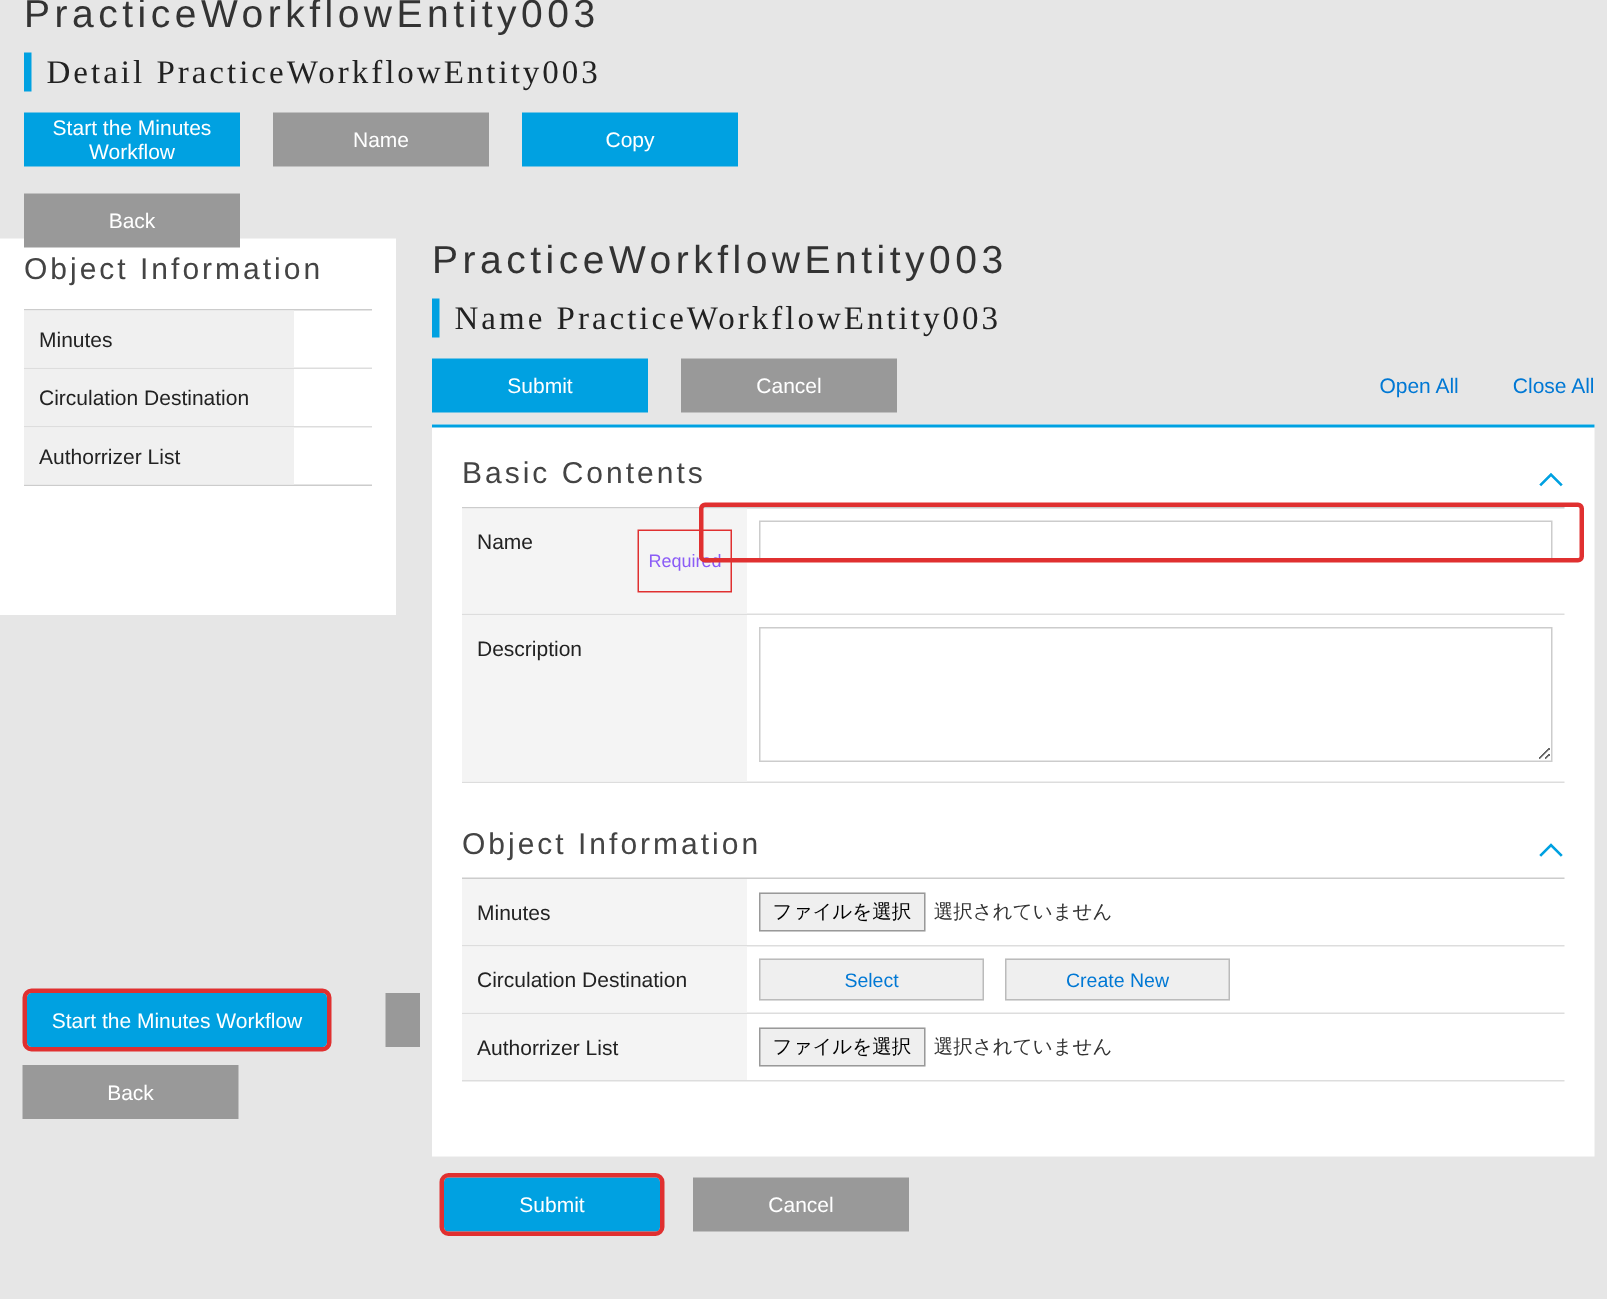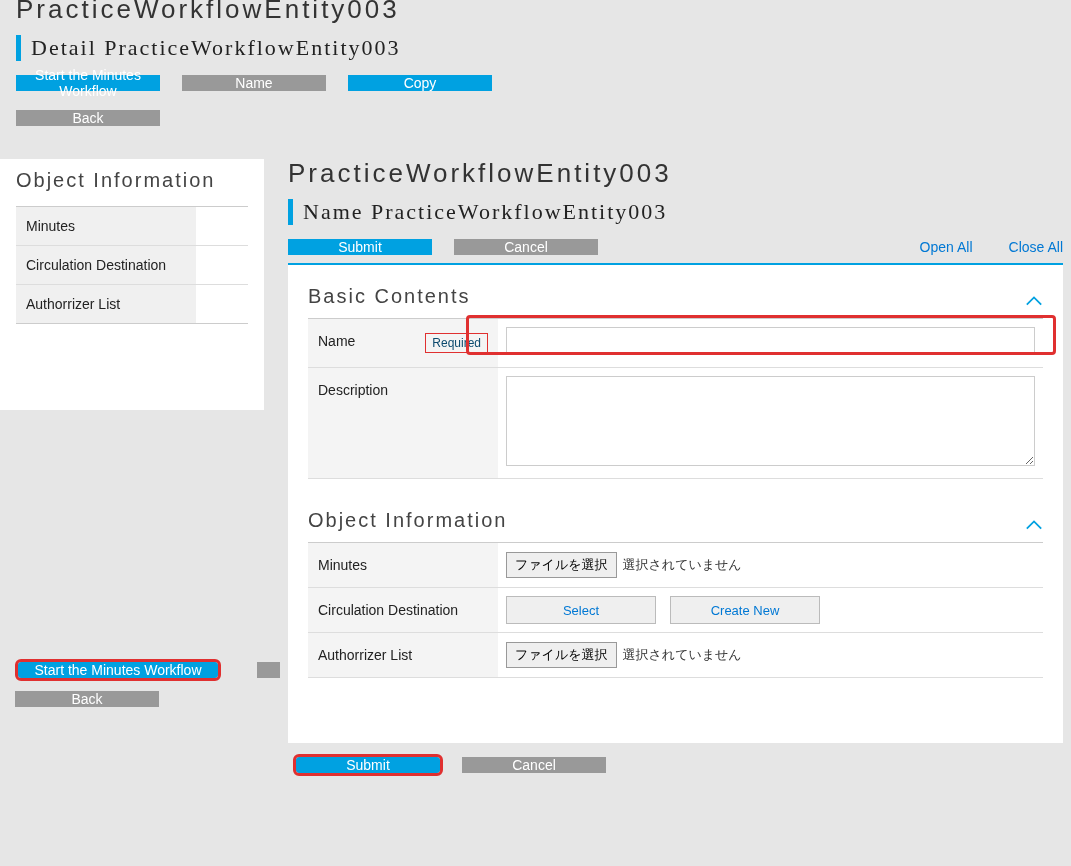"Start the Minutes Workflow" .btn { height: 16px -> 36px }
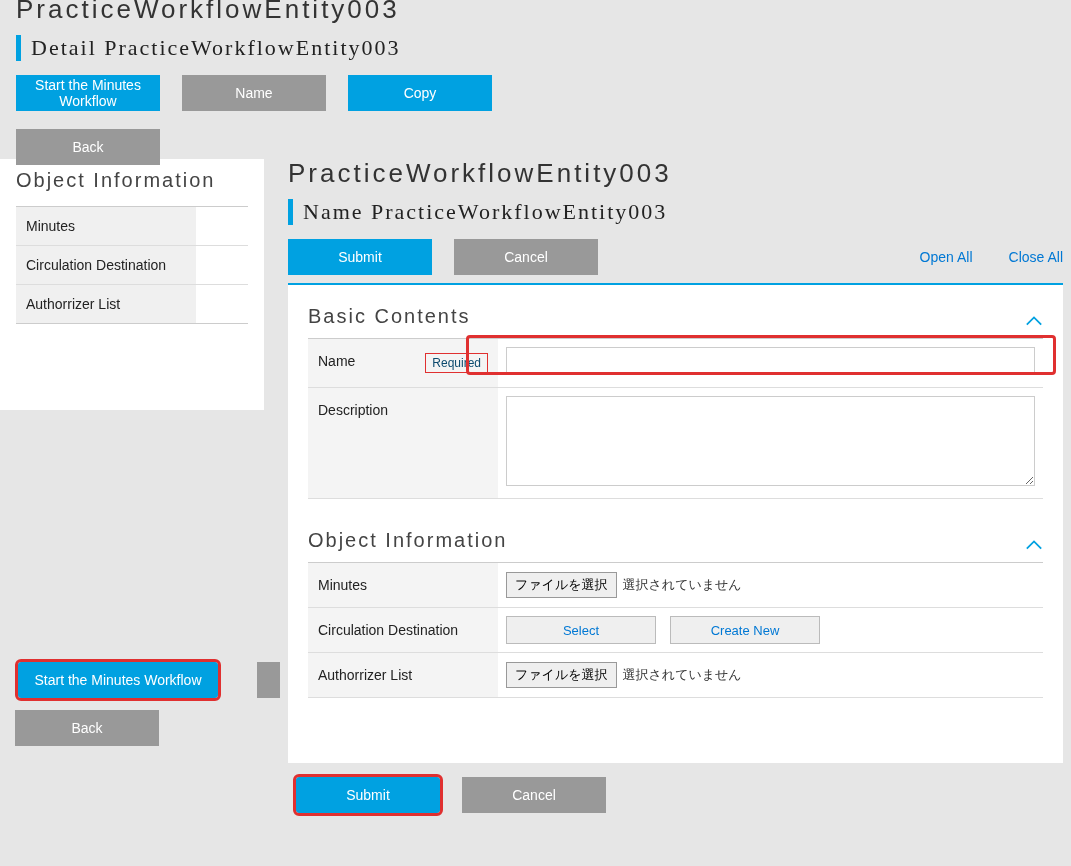"Required" .req-badge { color: #0c4a6e -> #8b5cf6; padding: 2px 6px -> 13px 6px }
